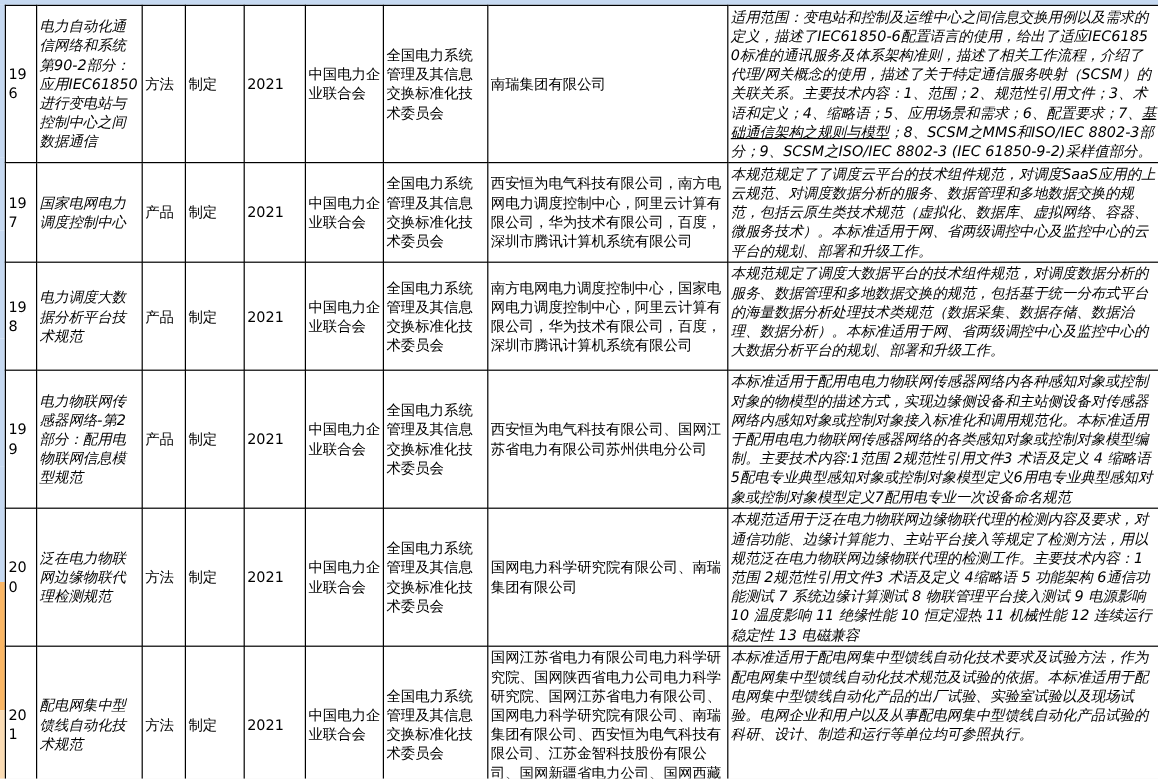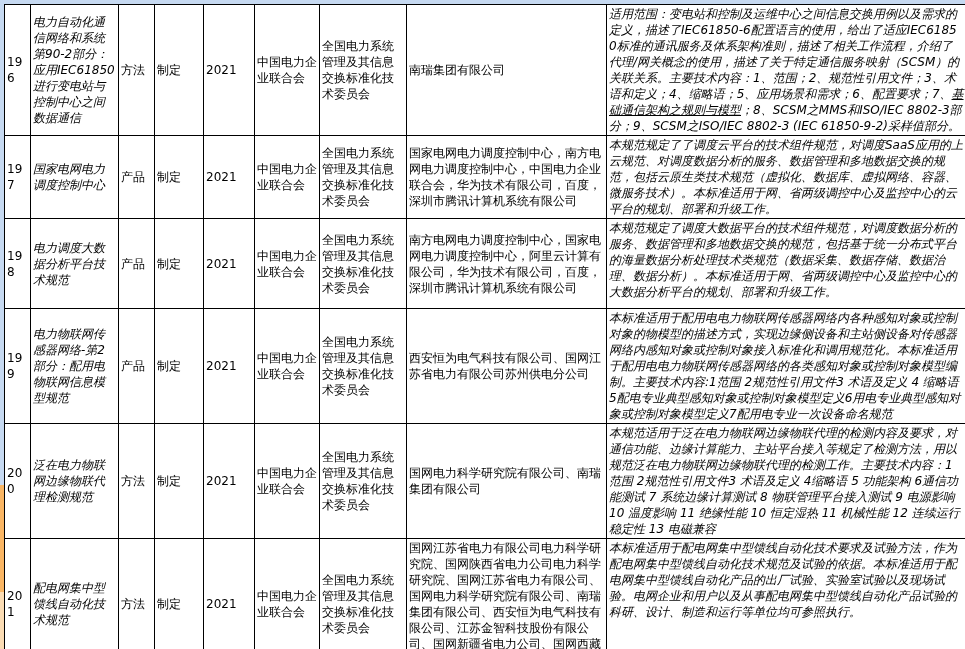"国家电网电力调度控制中心，南方电网电力调度控制中心，中国电力企业联合会，华为技术" td.c-drafters { text: 国家电网电力调度控制中心，南方电网电力调度控制中心，中国电力企业联合会 -> 西安恒为电气科技有限公司，南方电网电力调度控制中心，阿里云计算有限公司 }
